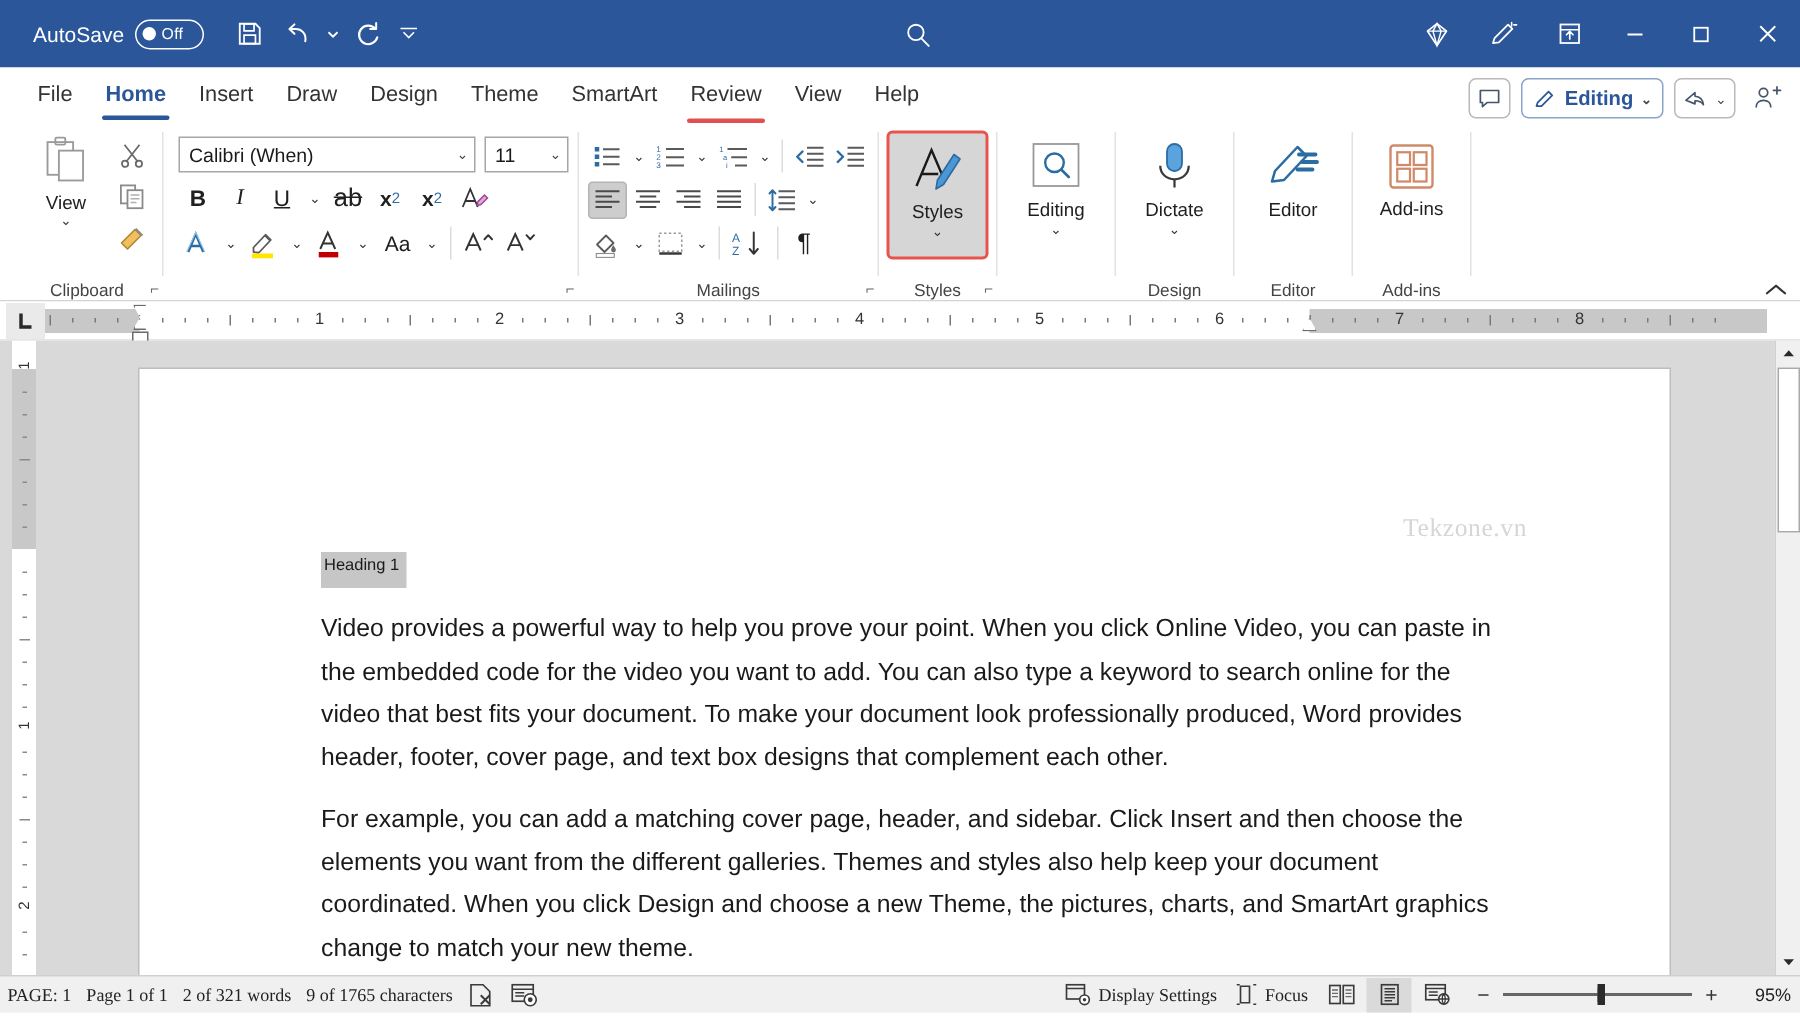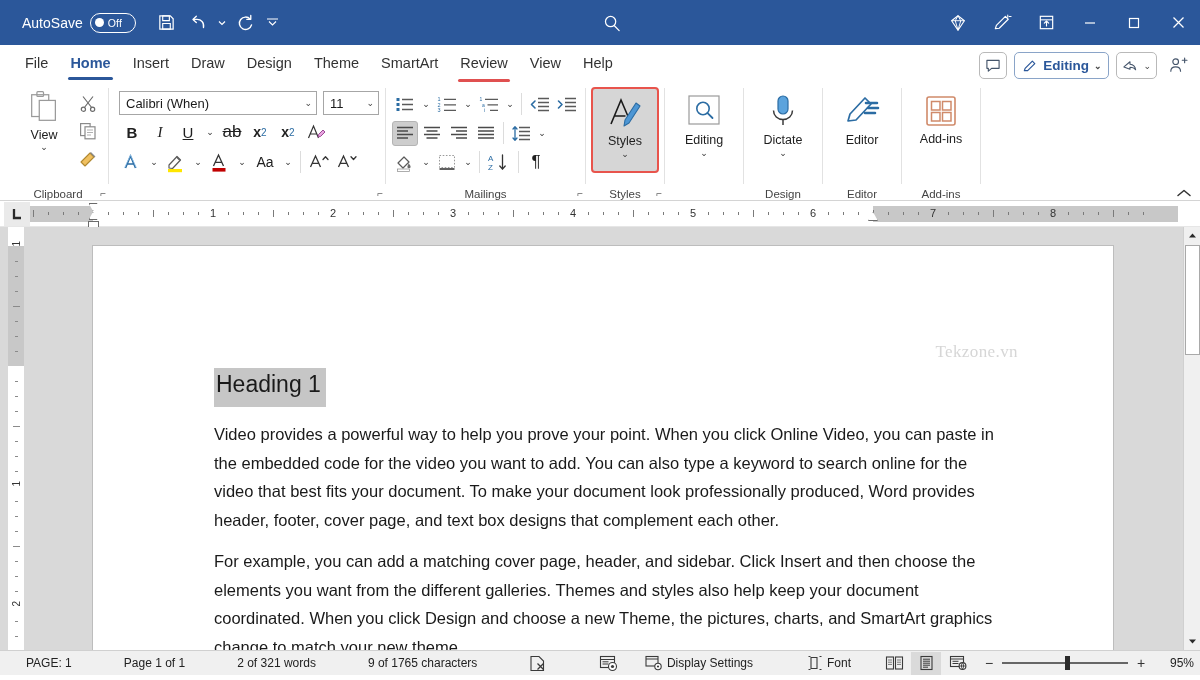"Heading 1" .h1sel { font-size: 23px -> 11px }
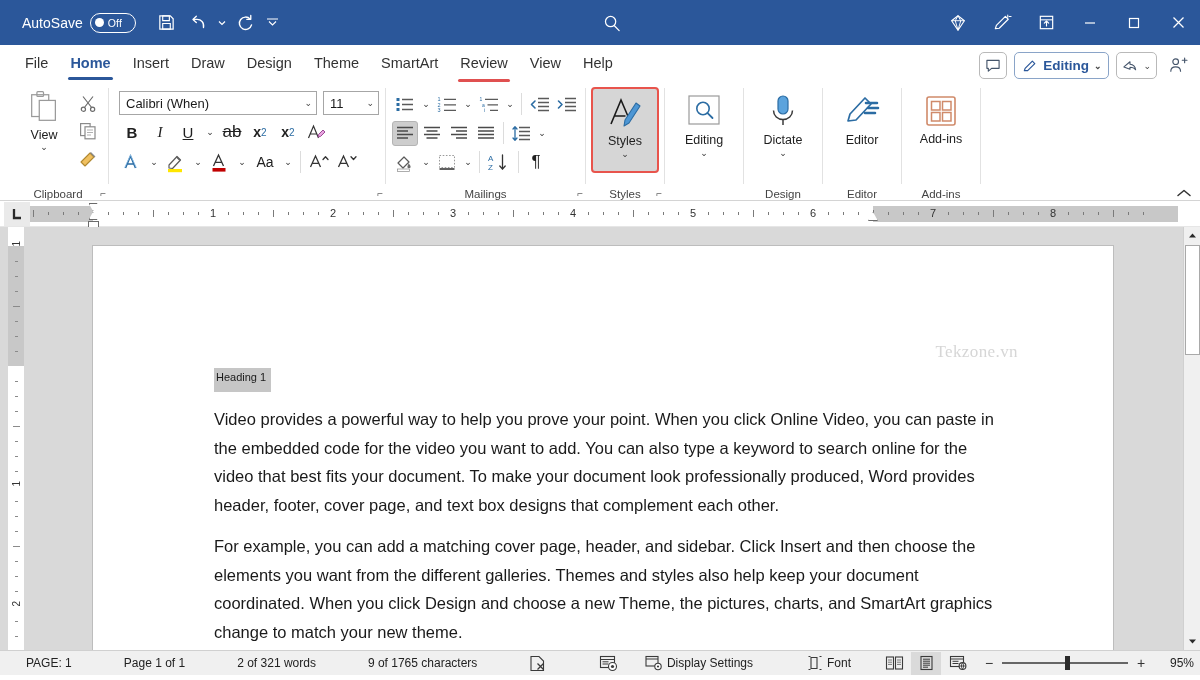"PAGE: 1" .sb-item { font-family: none -> Liberation Serif, serif; padding: 0 26px -> 0 5px }
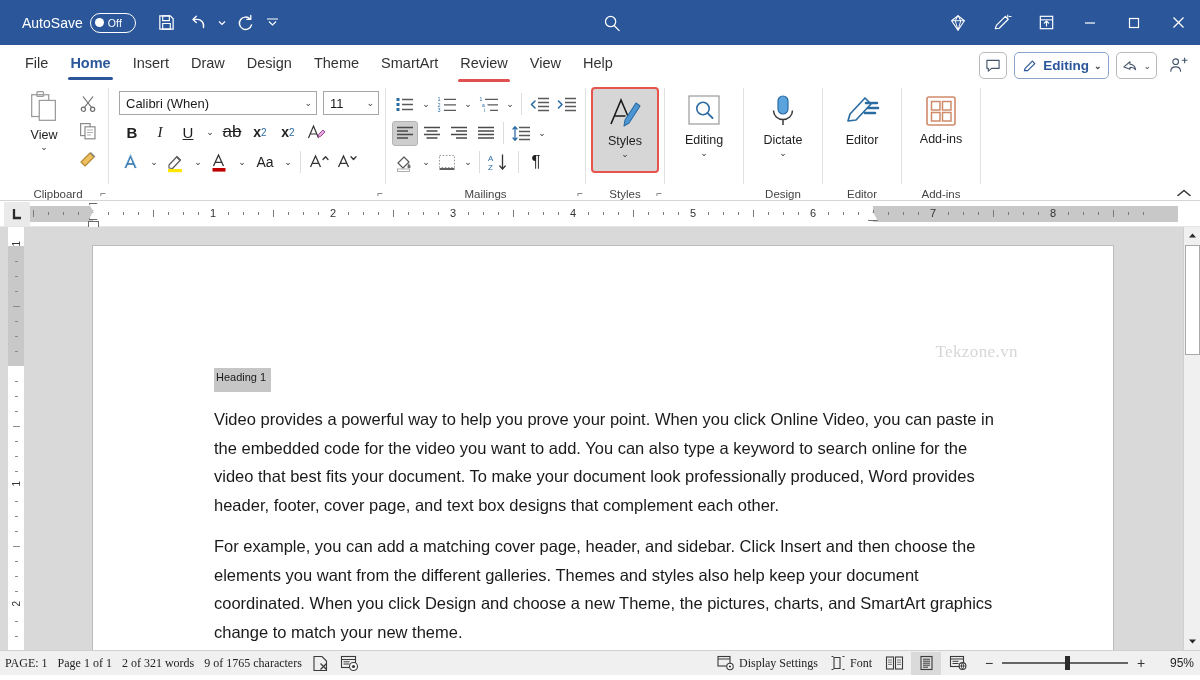"Font" span { text: Font -> Focus }
